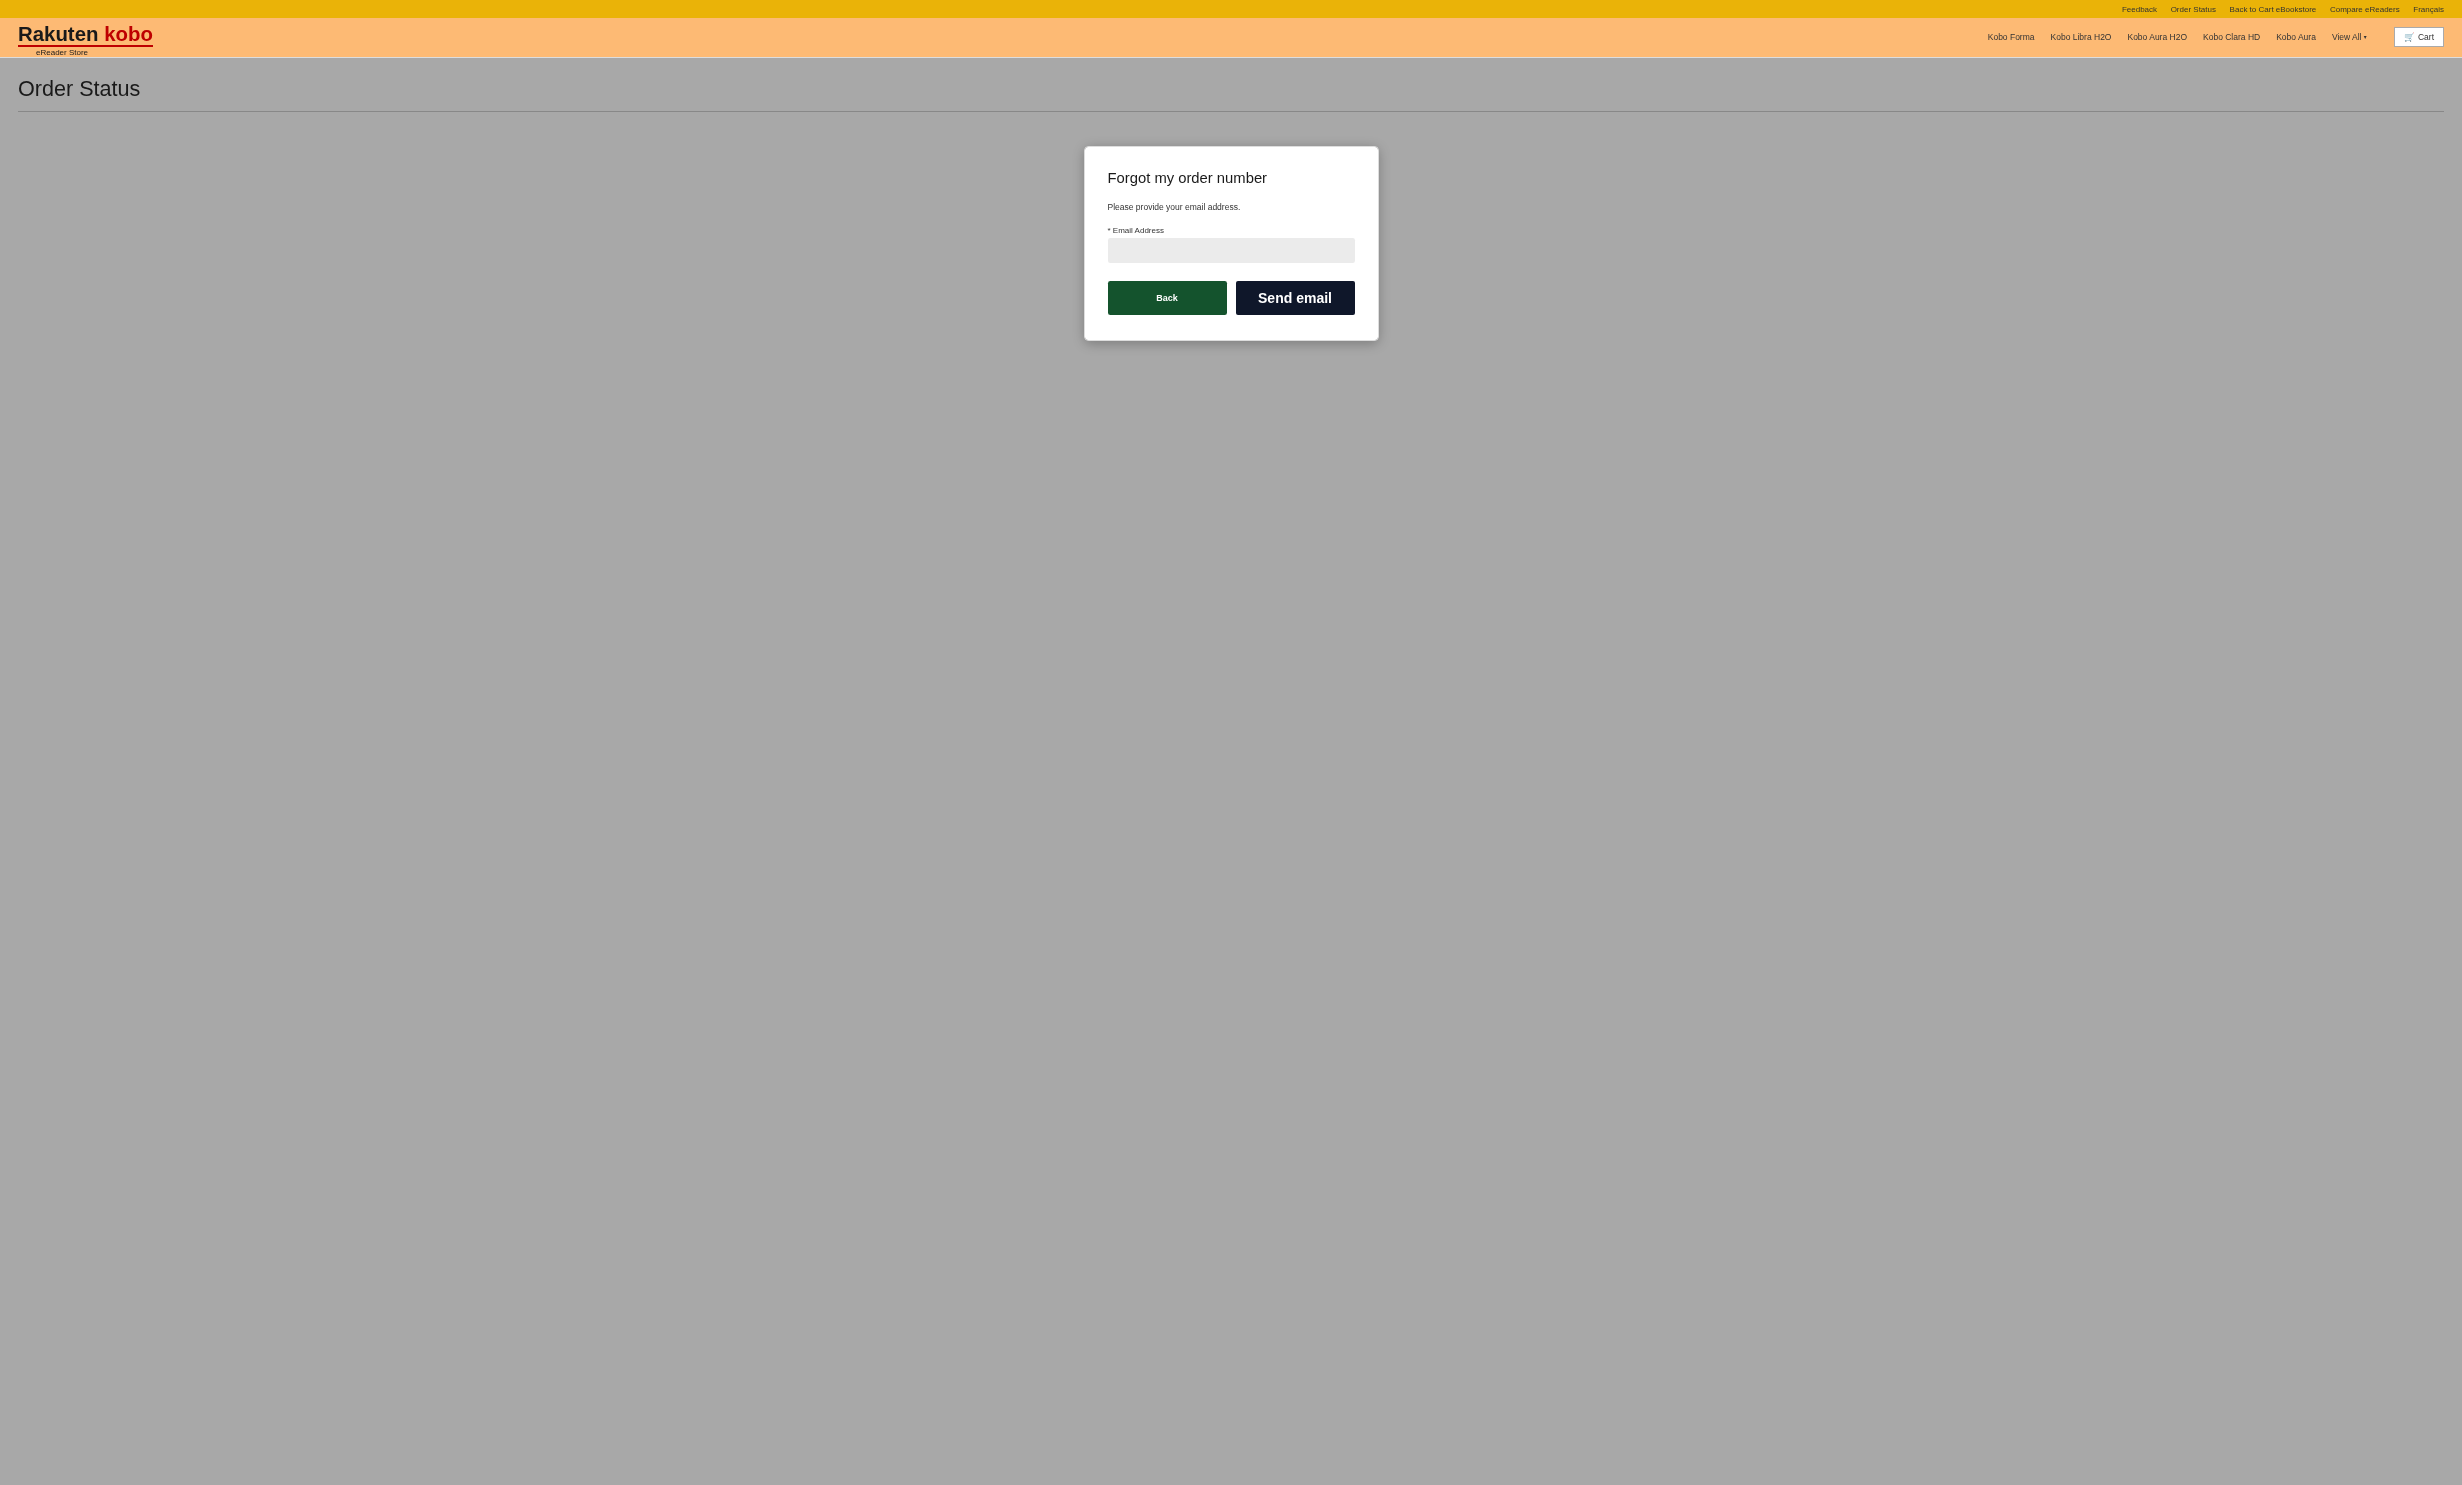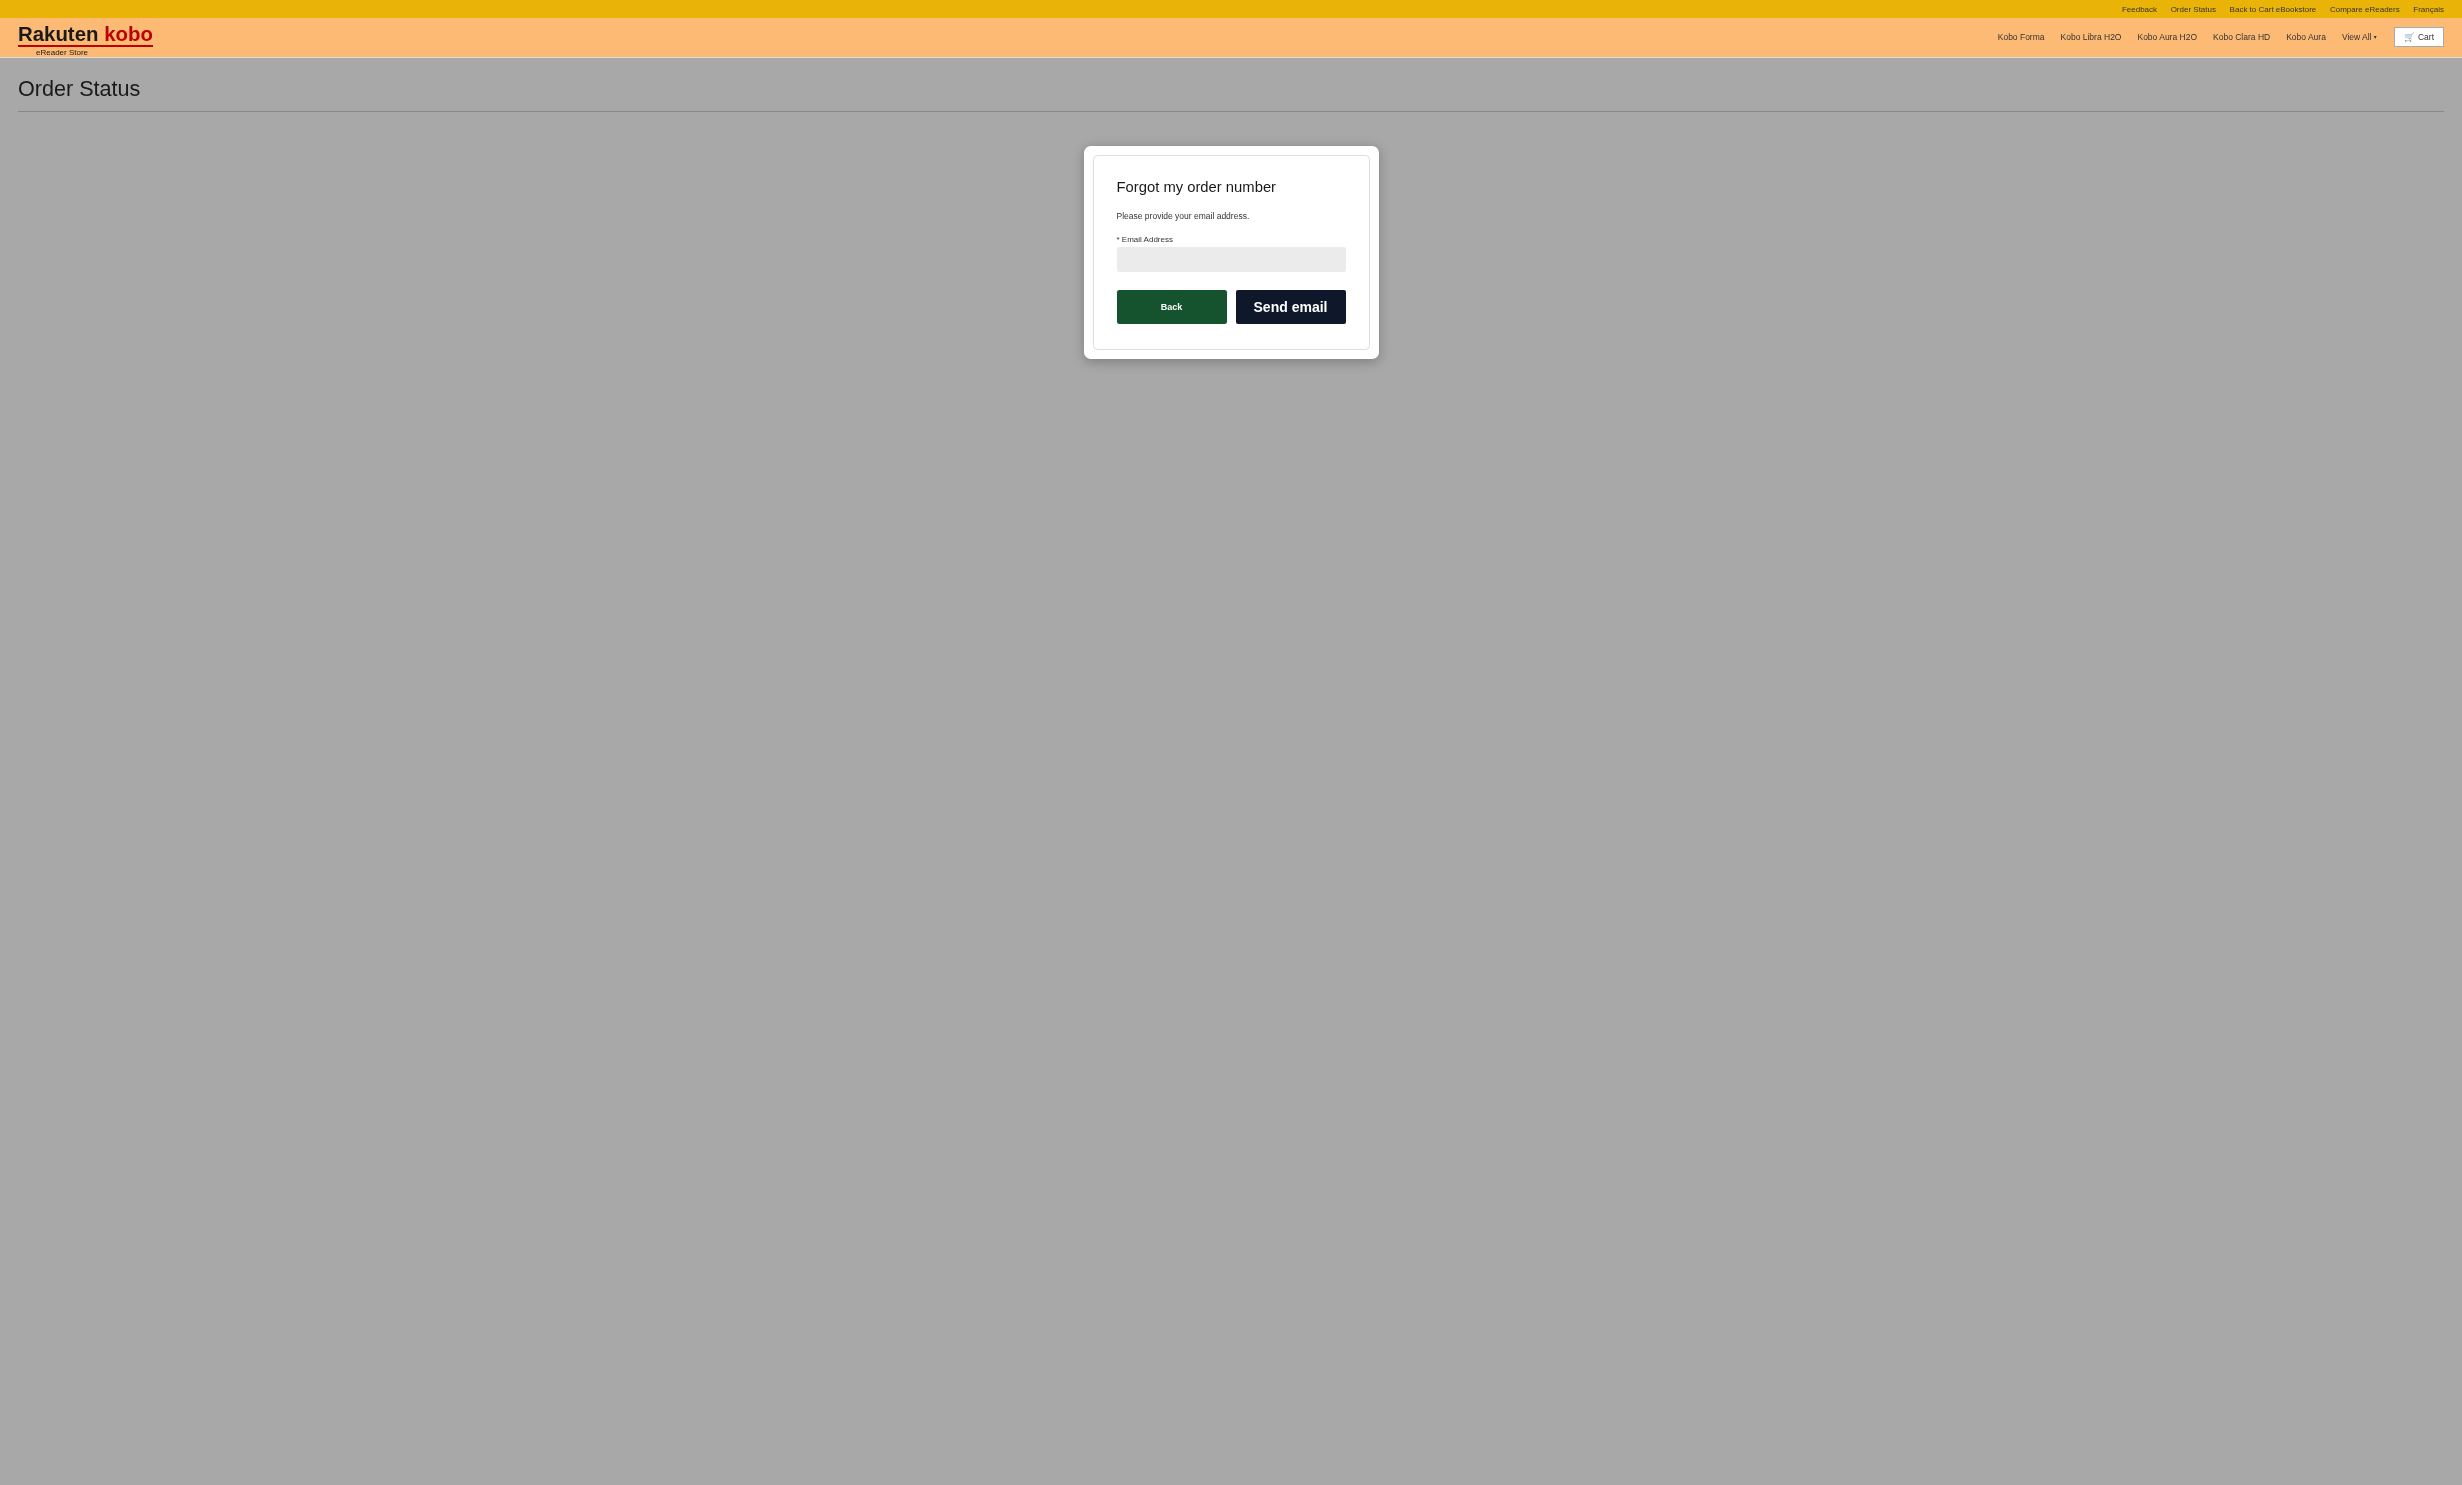"Kobo Forma" .nav-right { gap: 6px -> 16px }
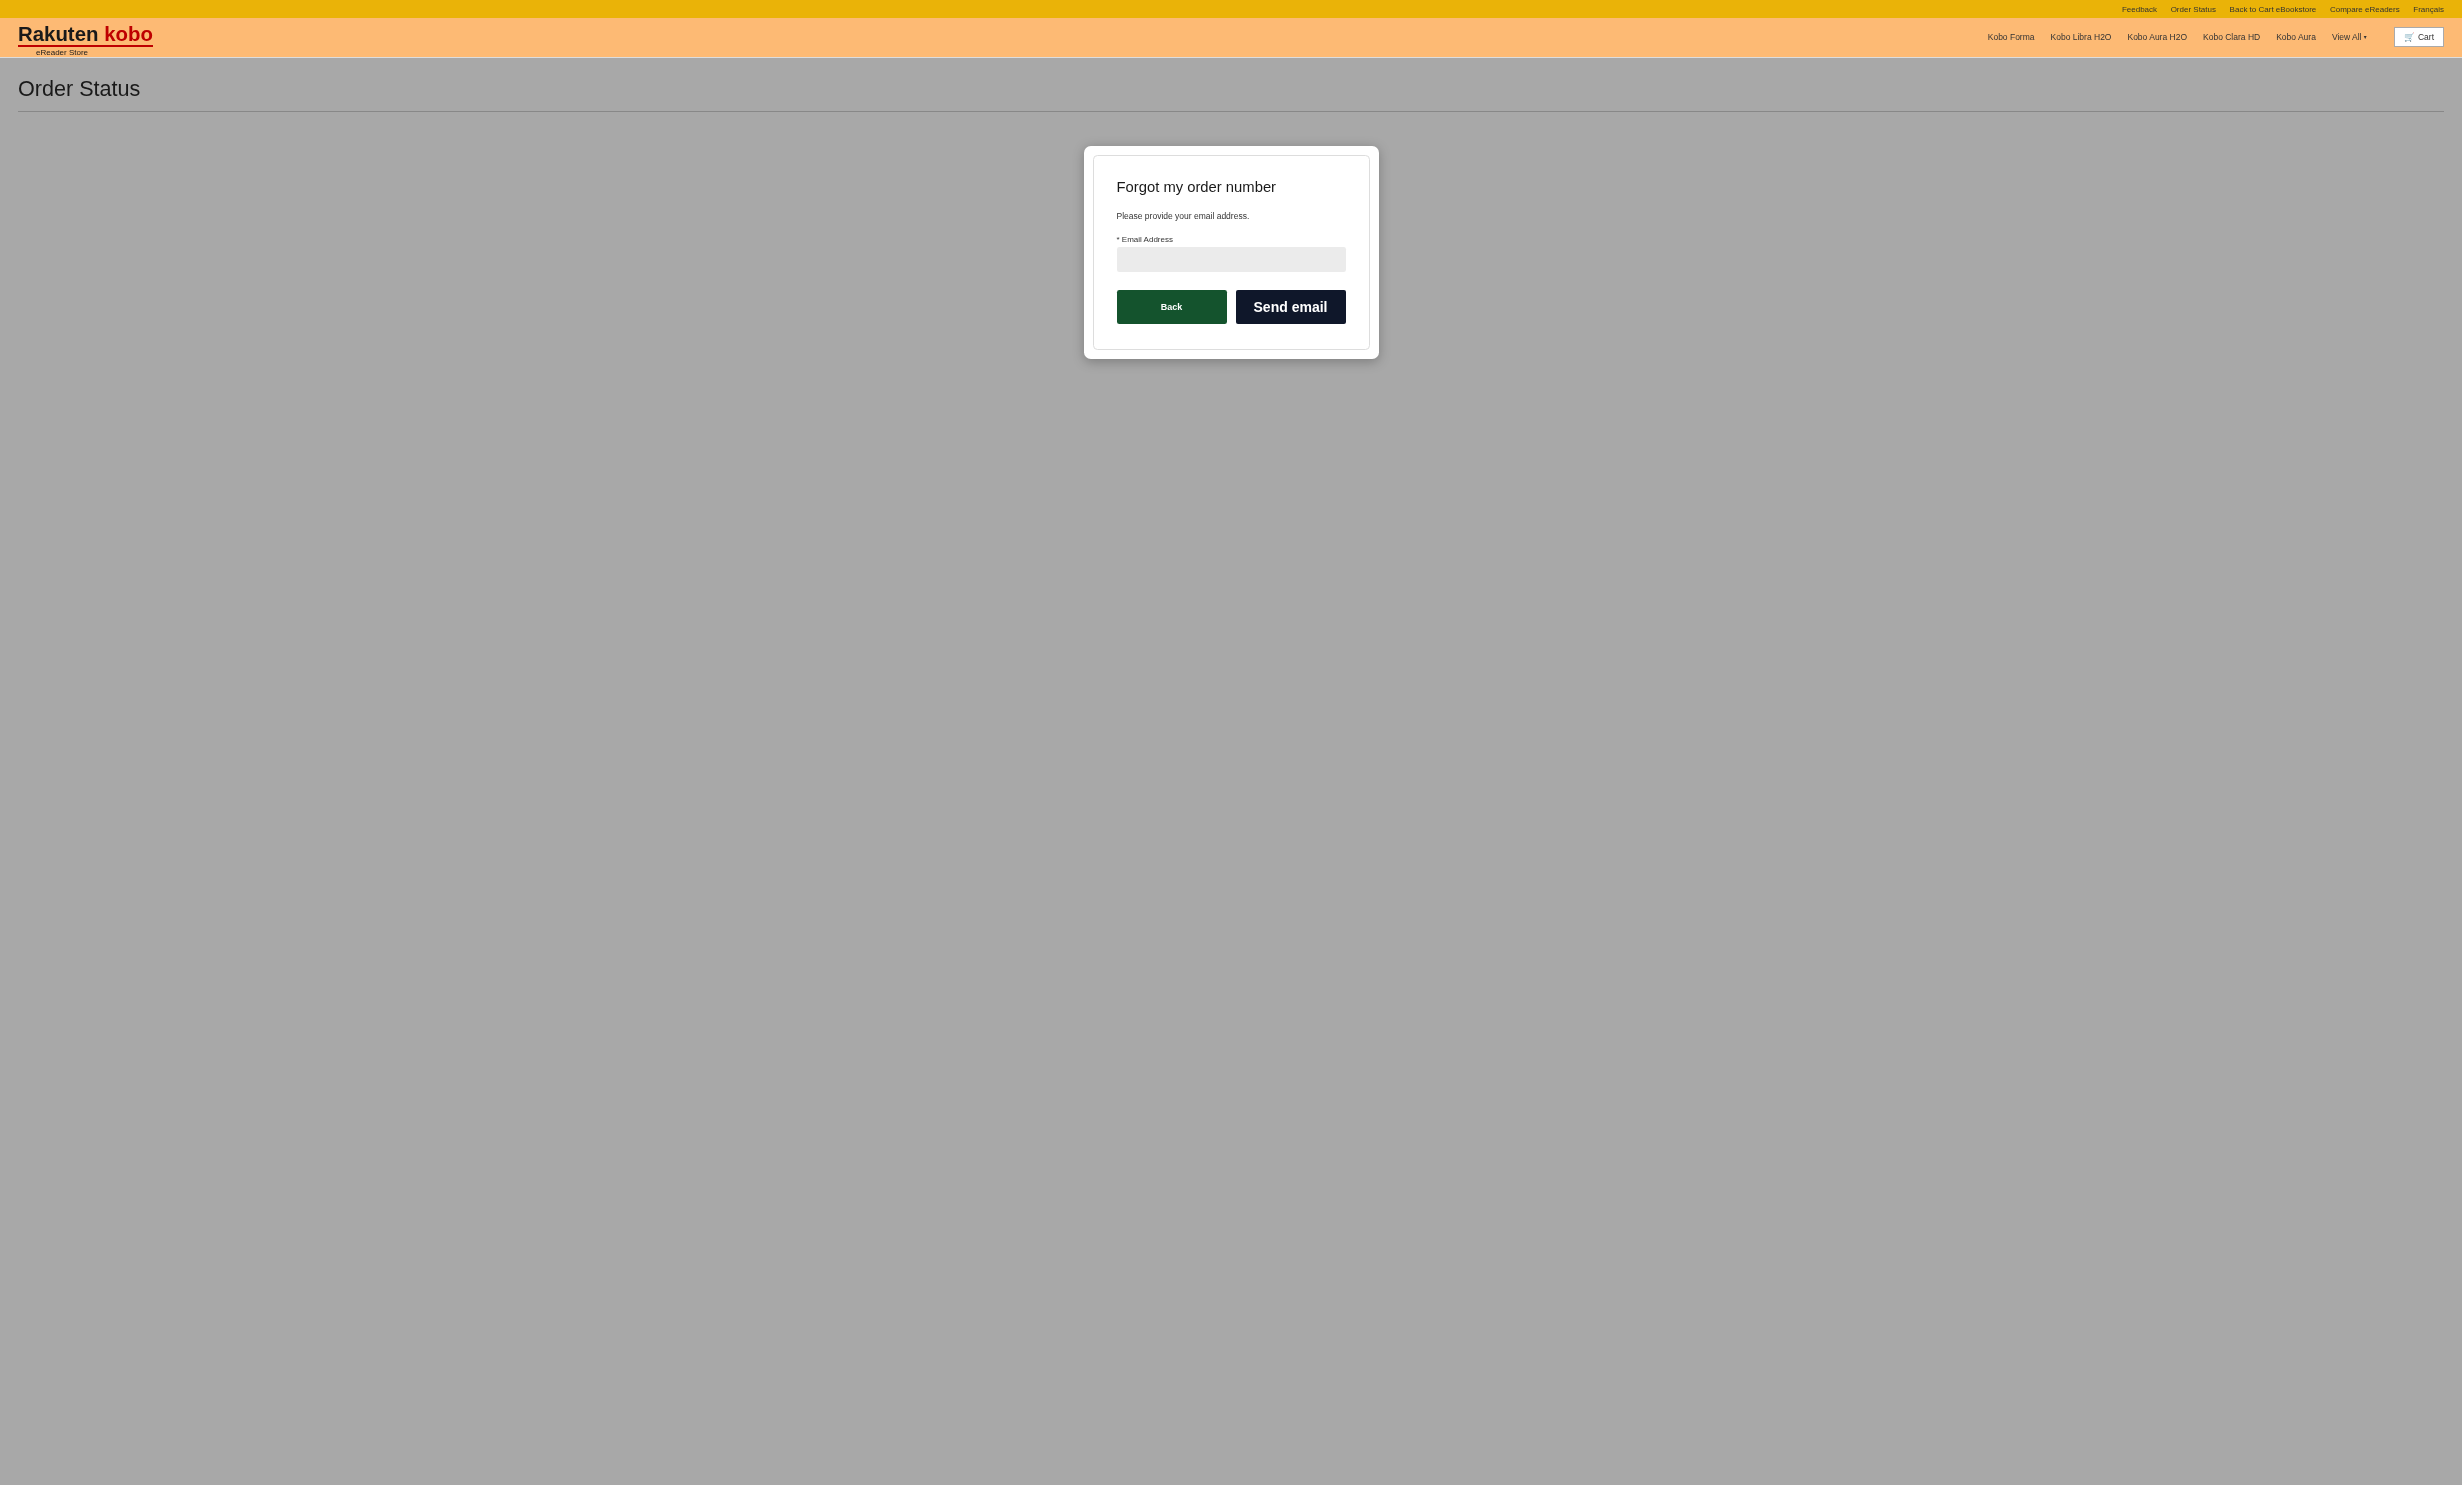"Forgot my order number" .modal-outer { padding: 9px -> none }
